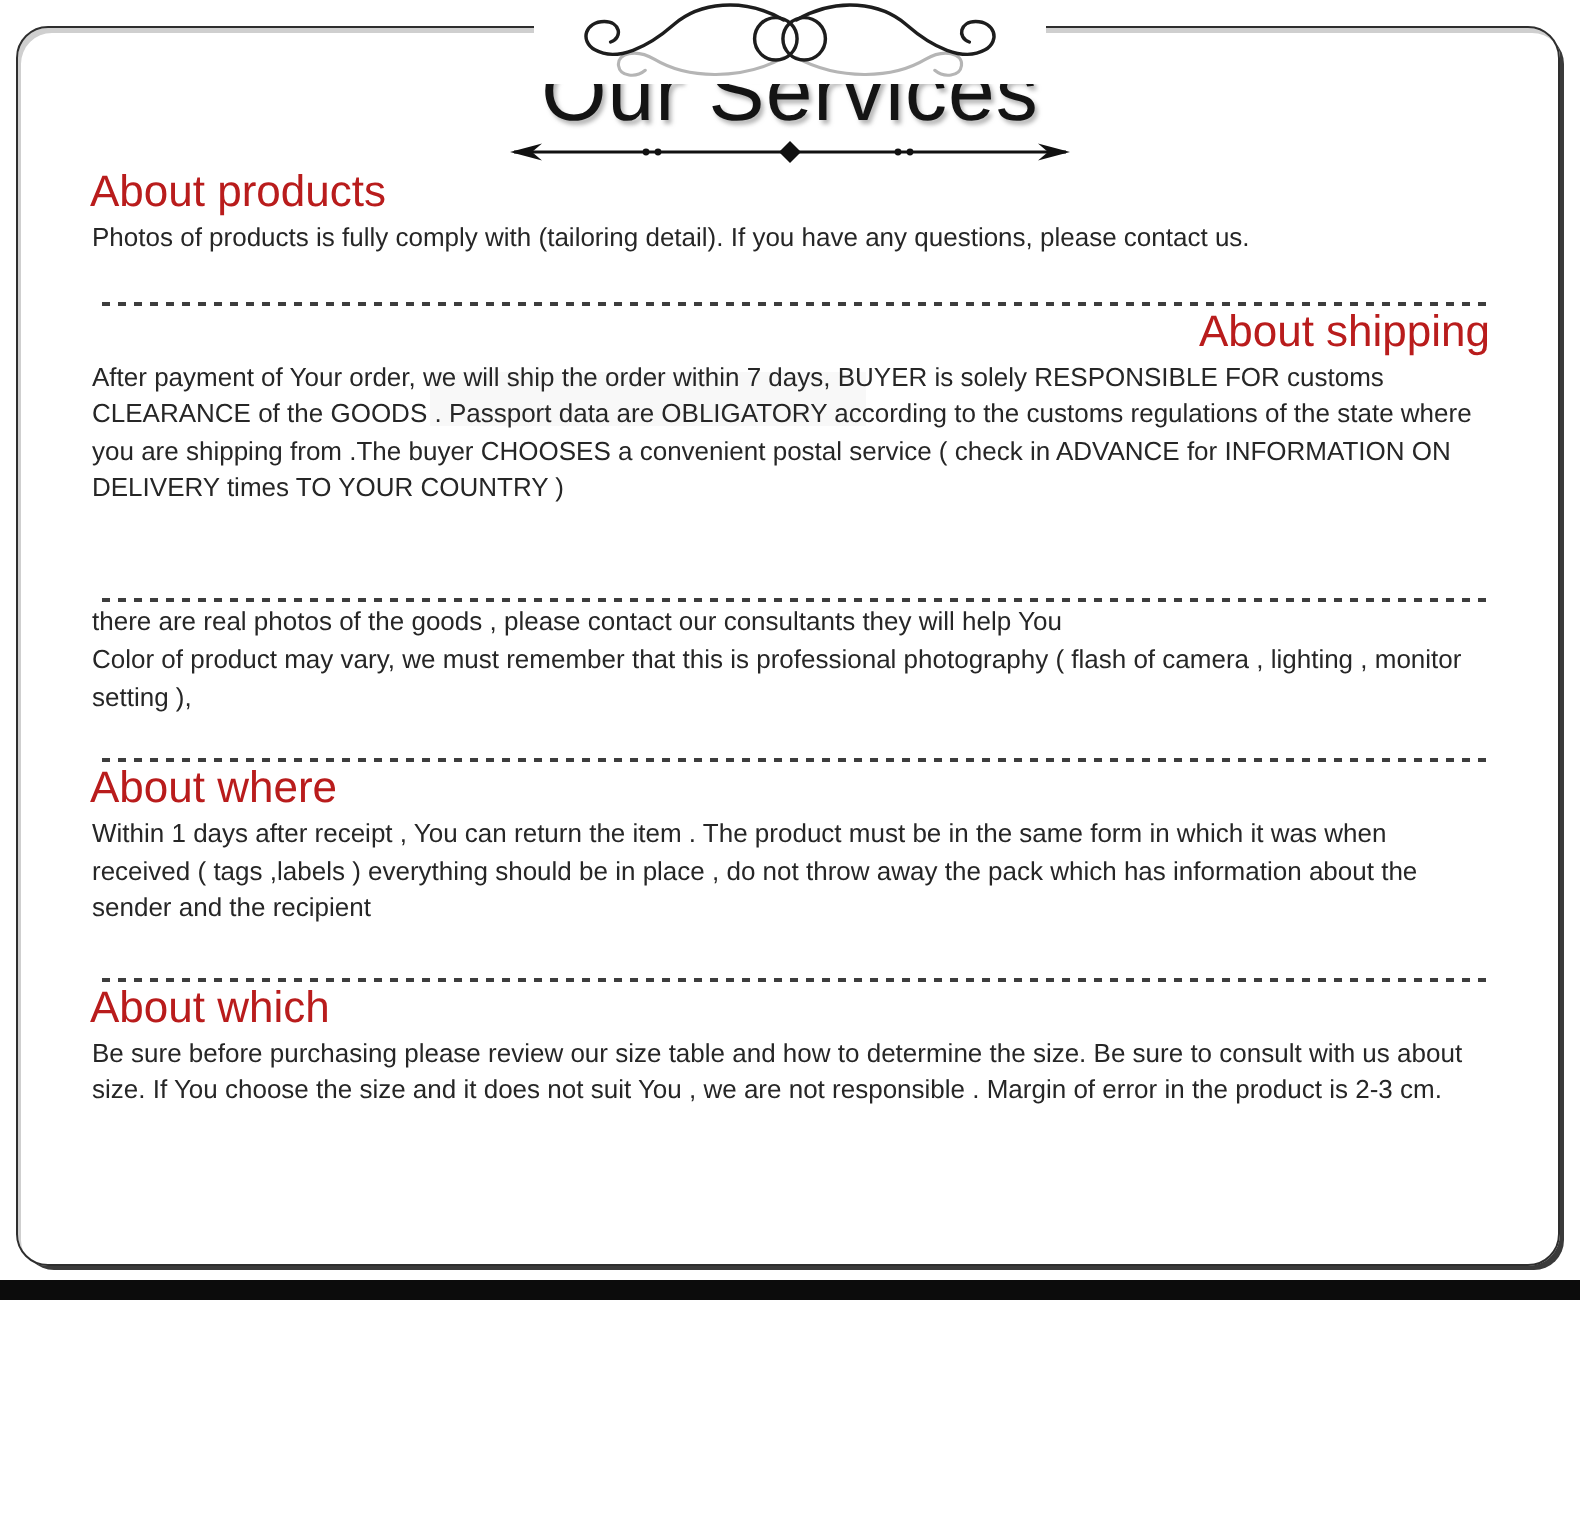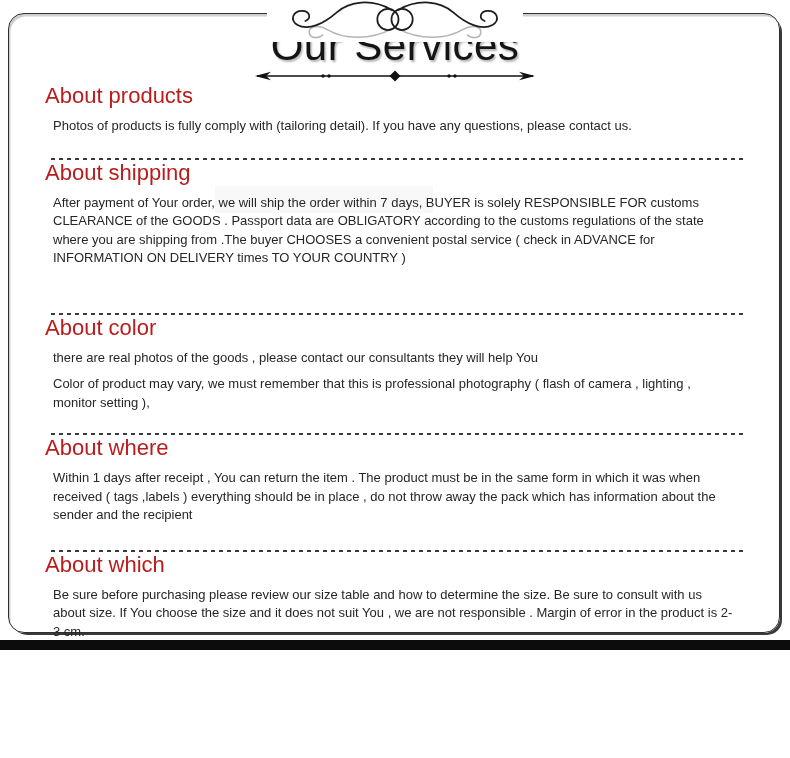"Photos of products is fully" p.sec-body { margin: 8px -> 1px }
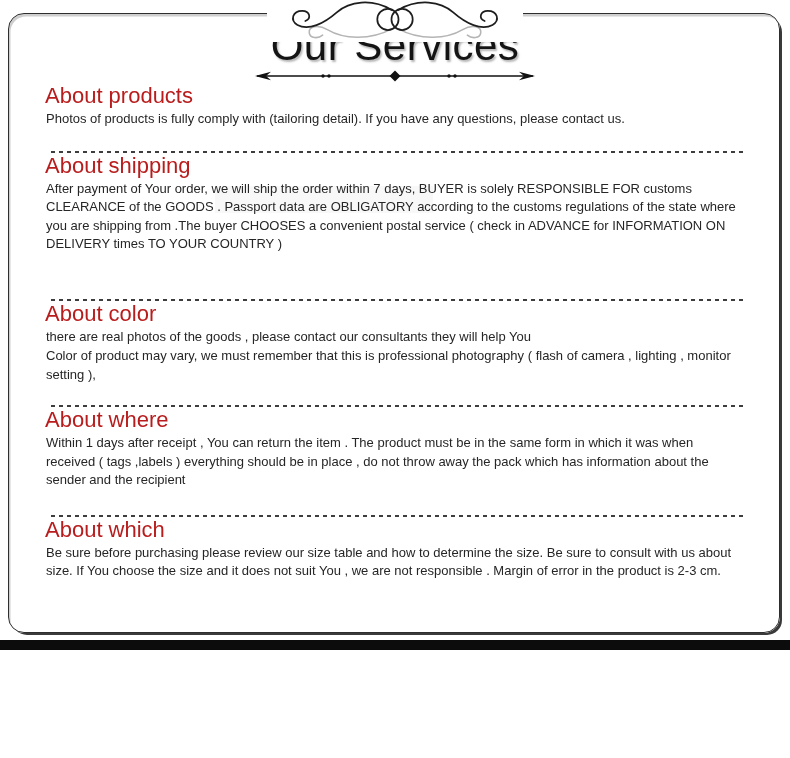"About shipping" .h-shipping { text-align: none -> right }
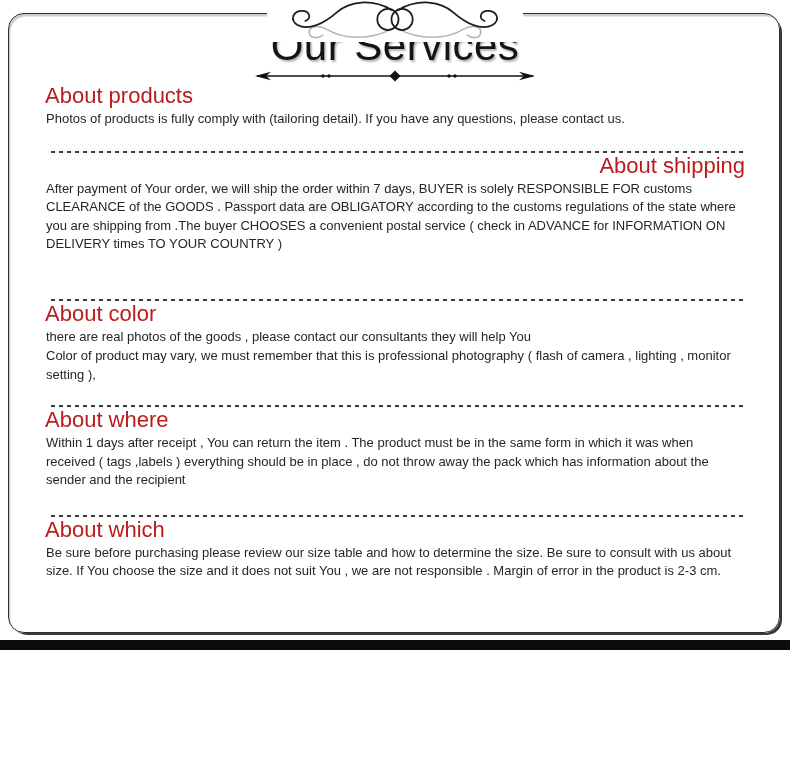"About color" h2.sec-head { html: <h2>About color</h2> -> none }
